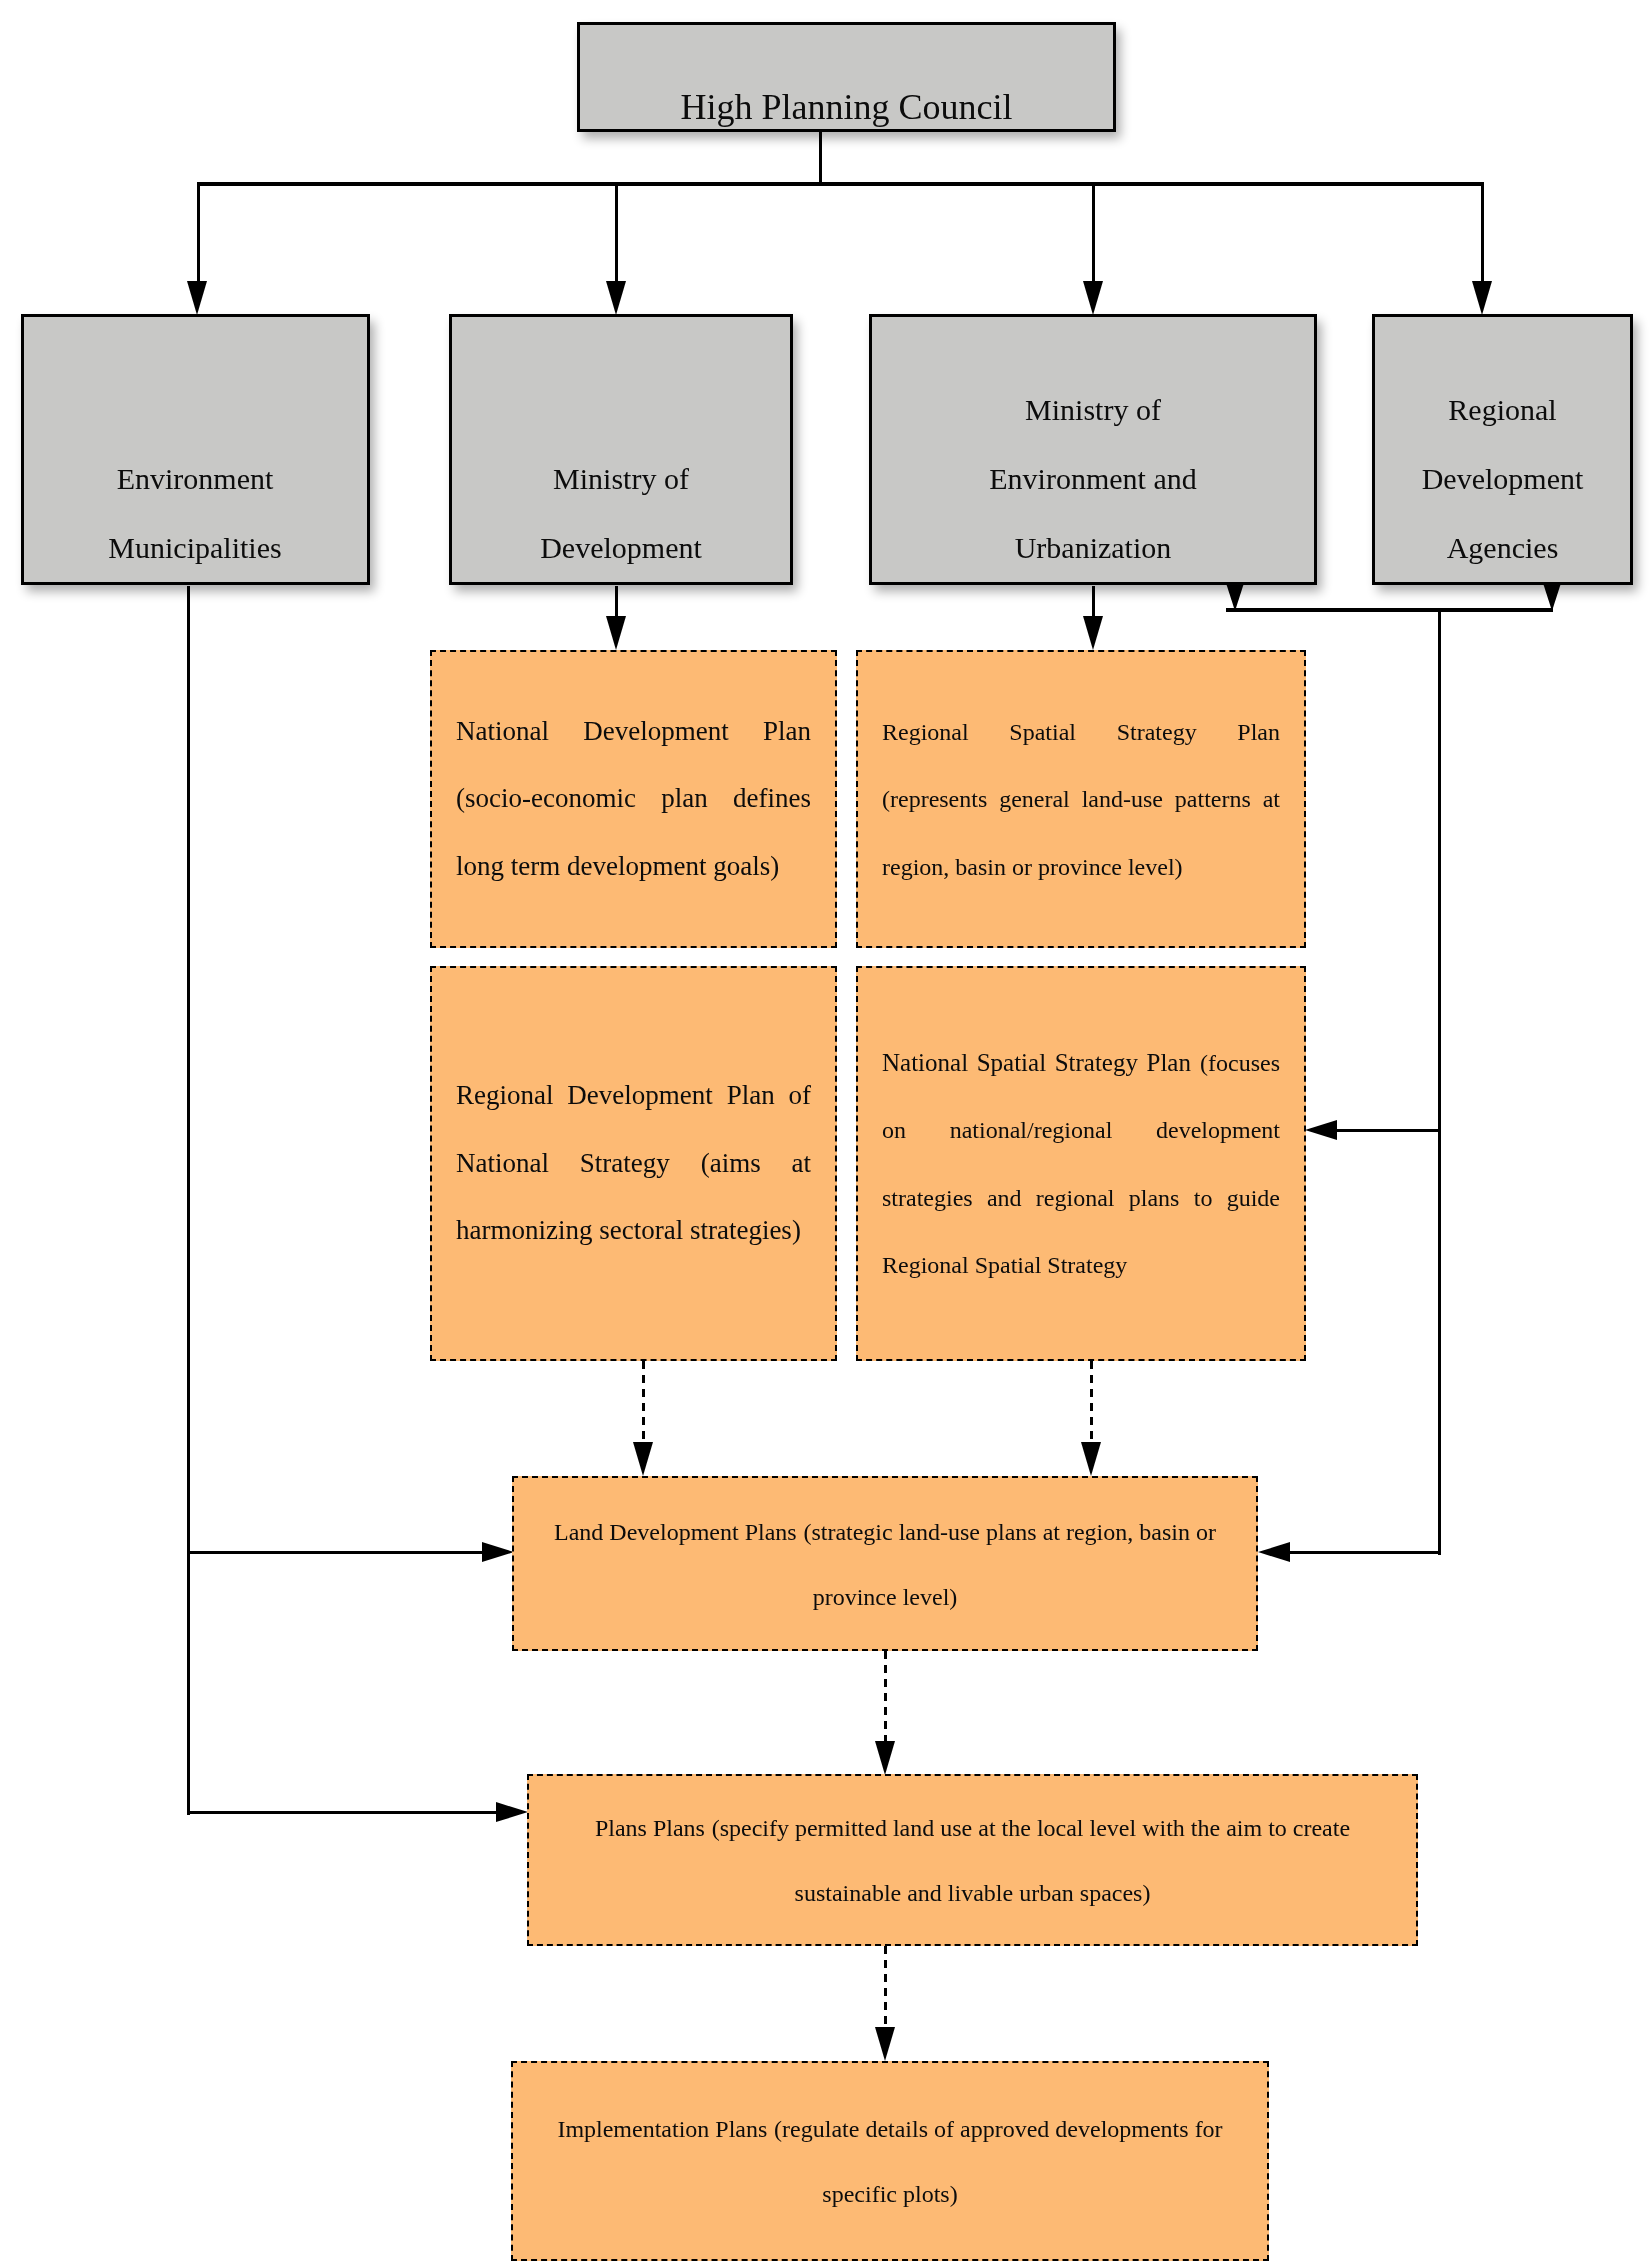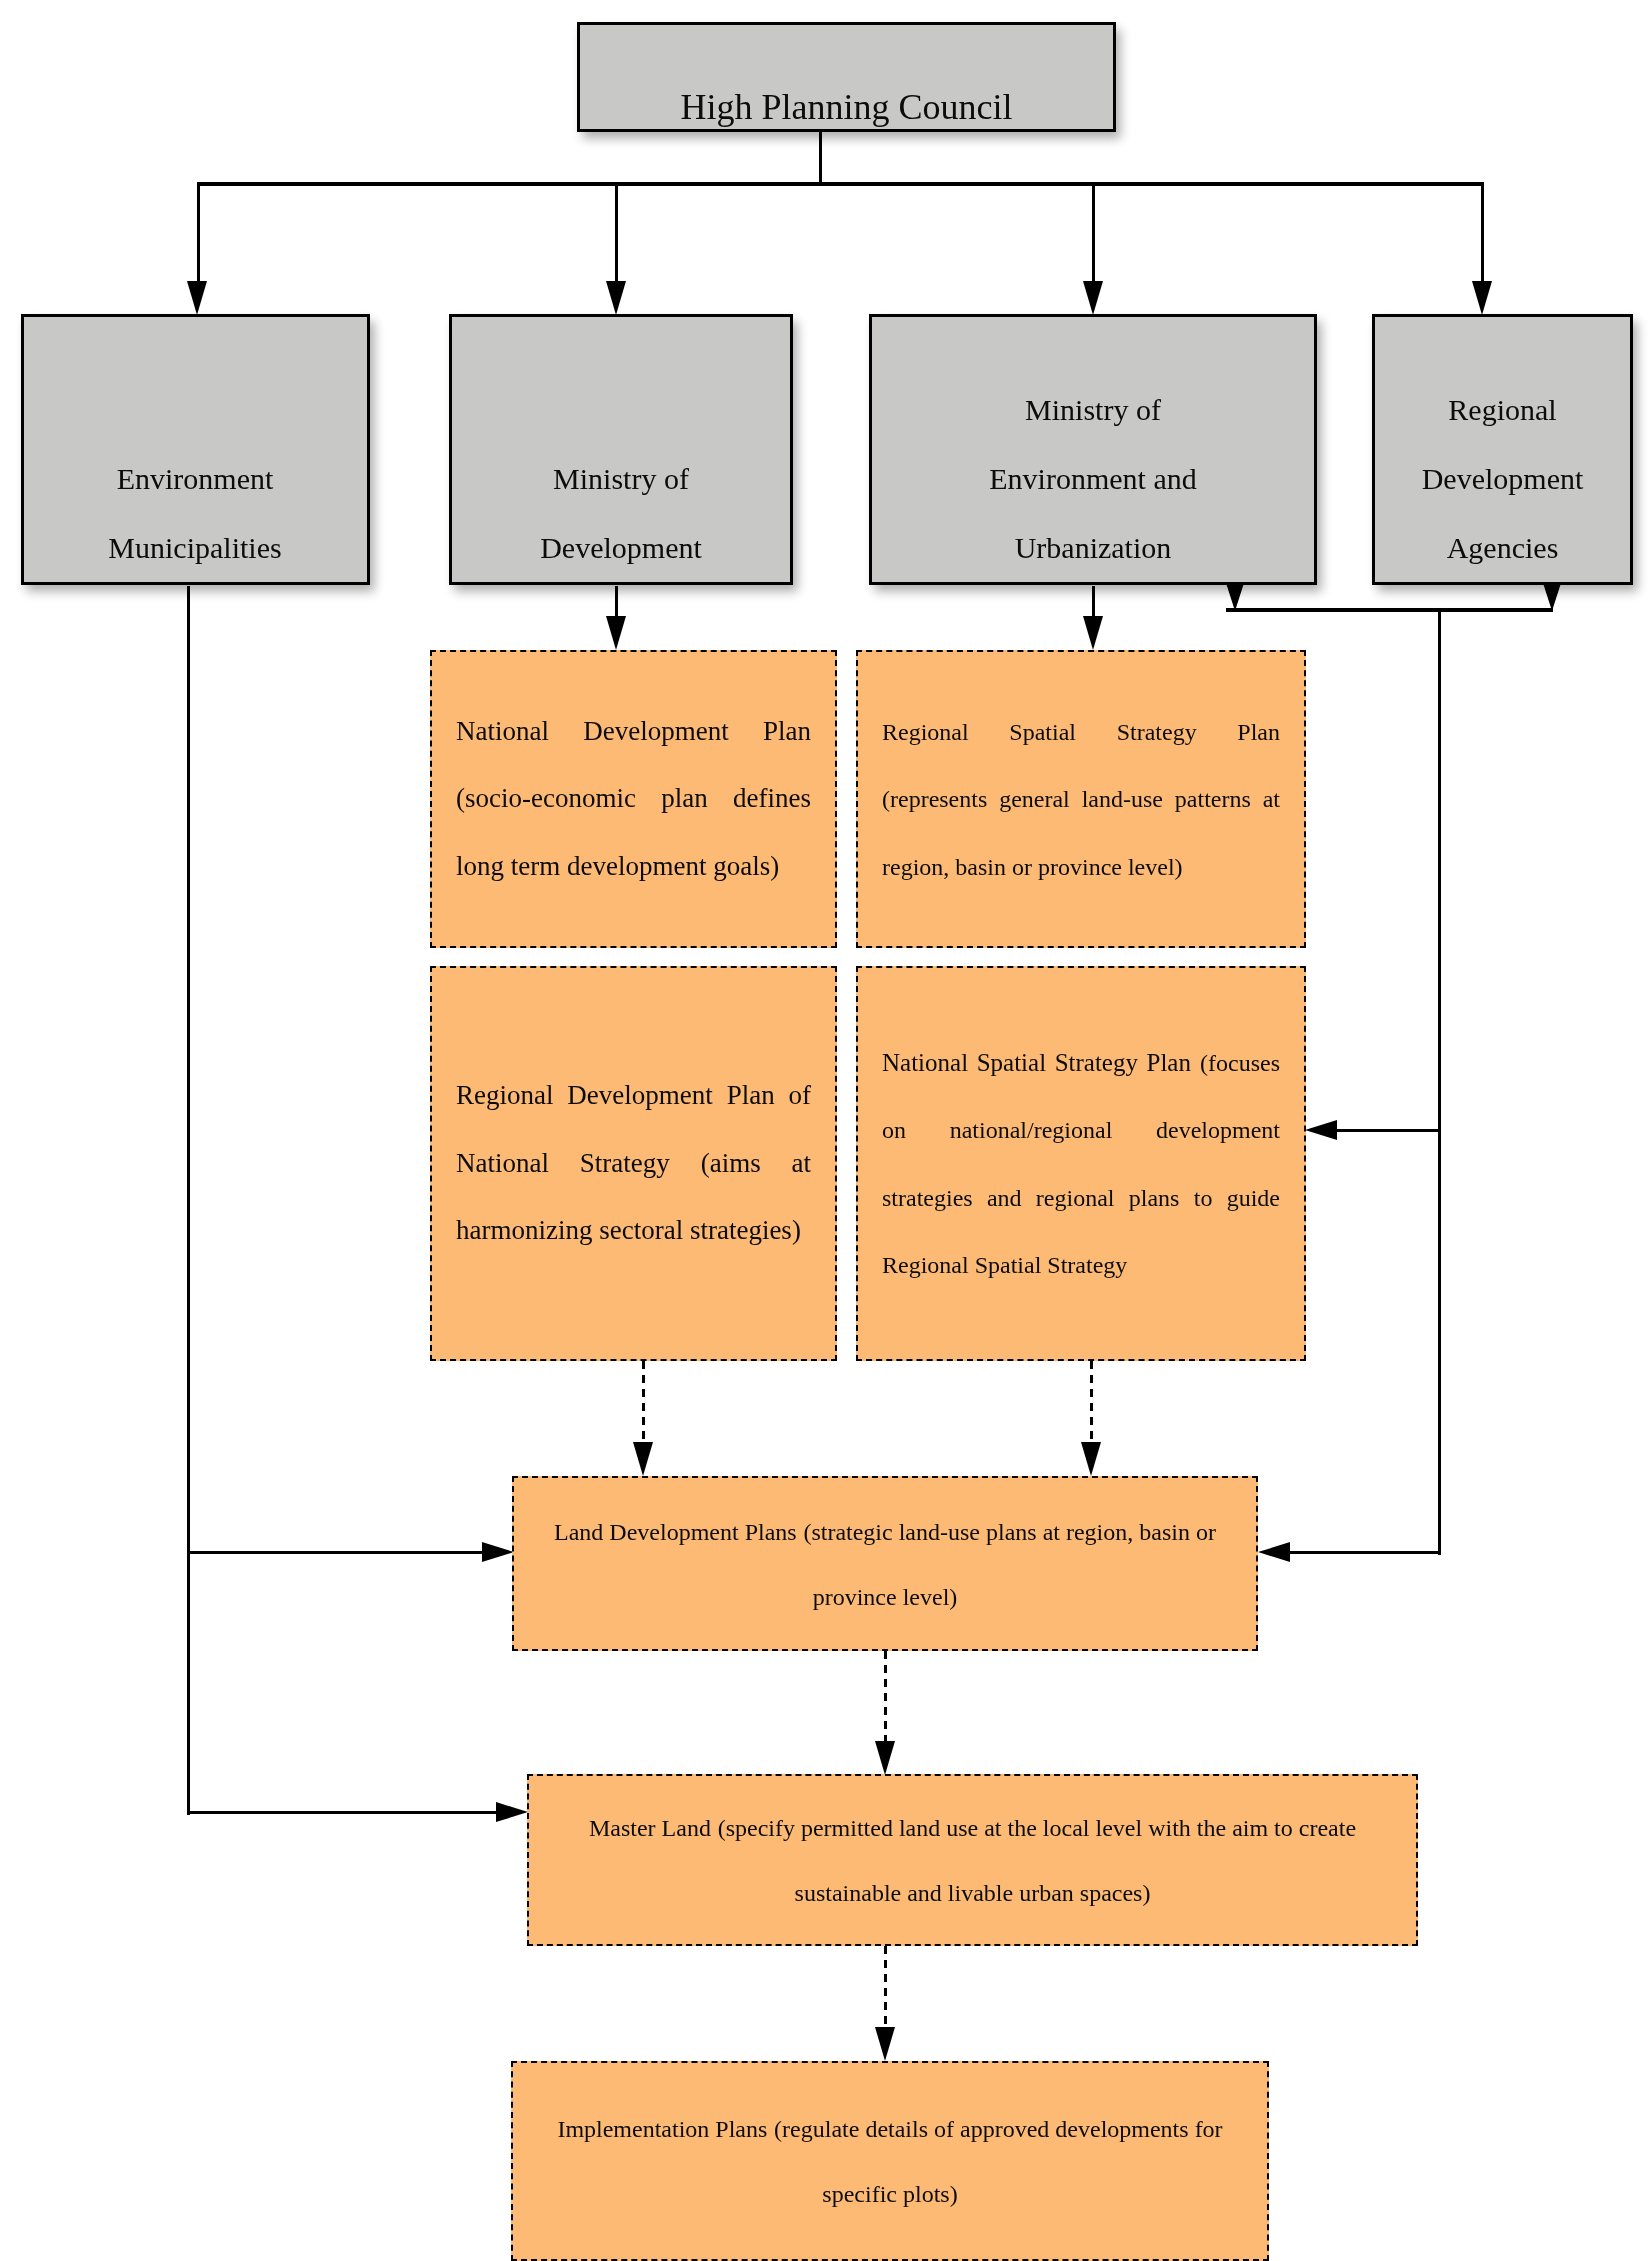"Master Land" span.t { text: Master Land -> Plans Plans }
